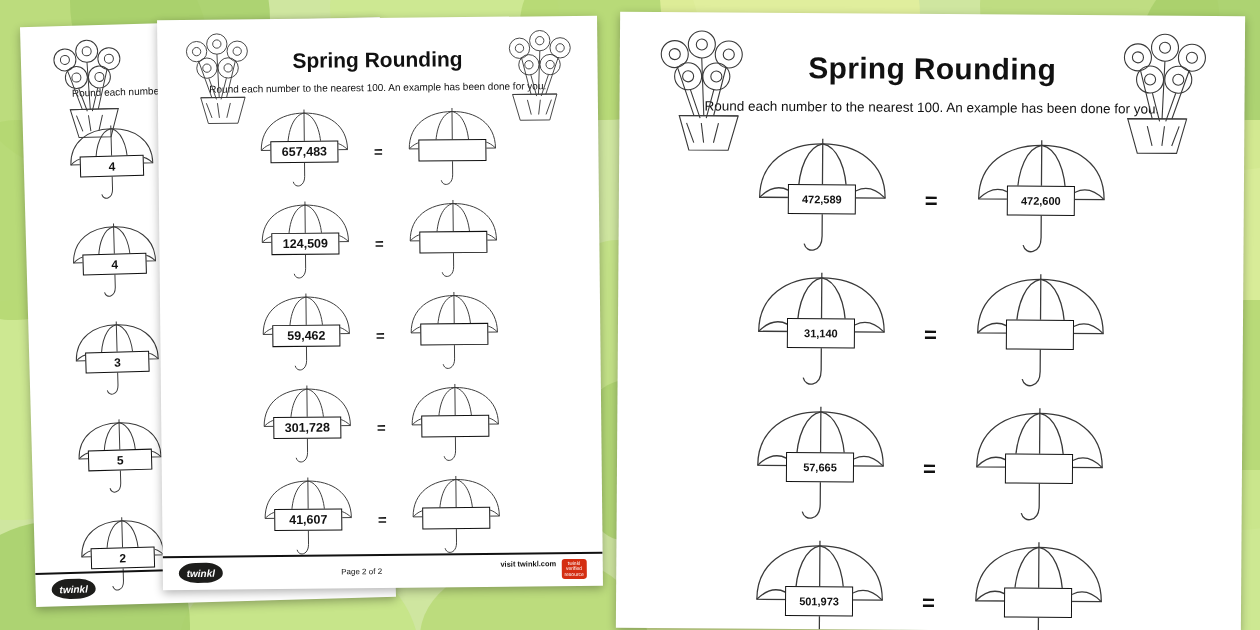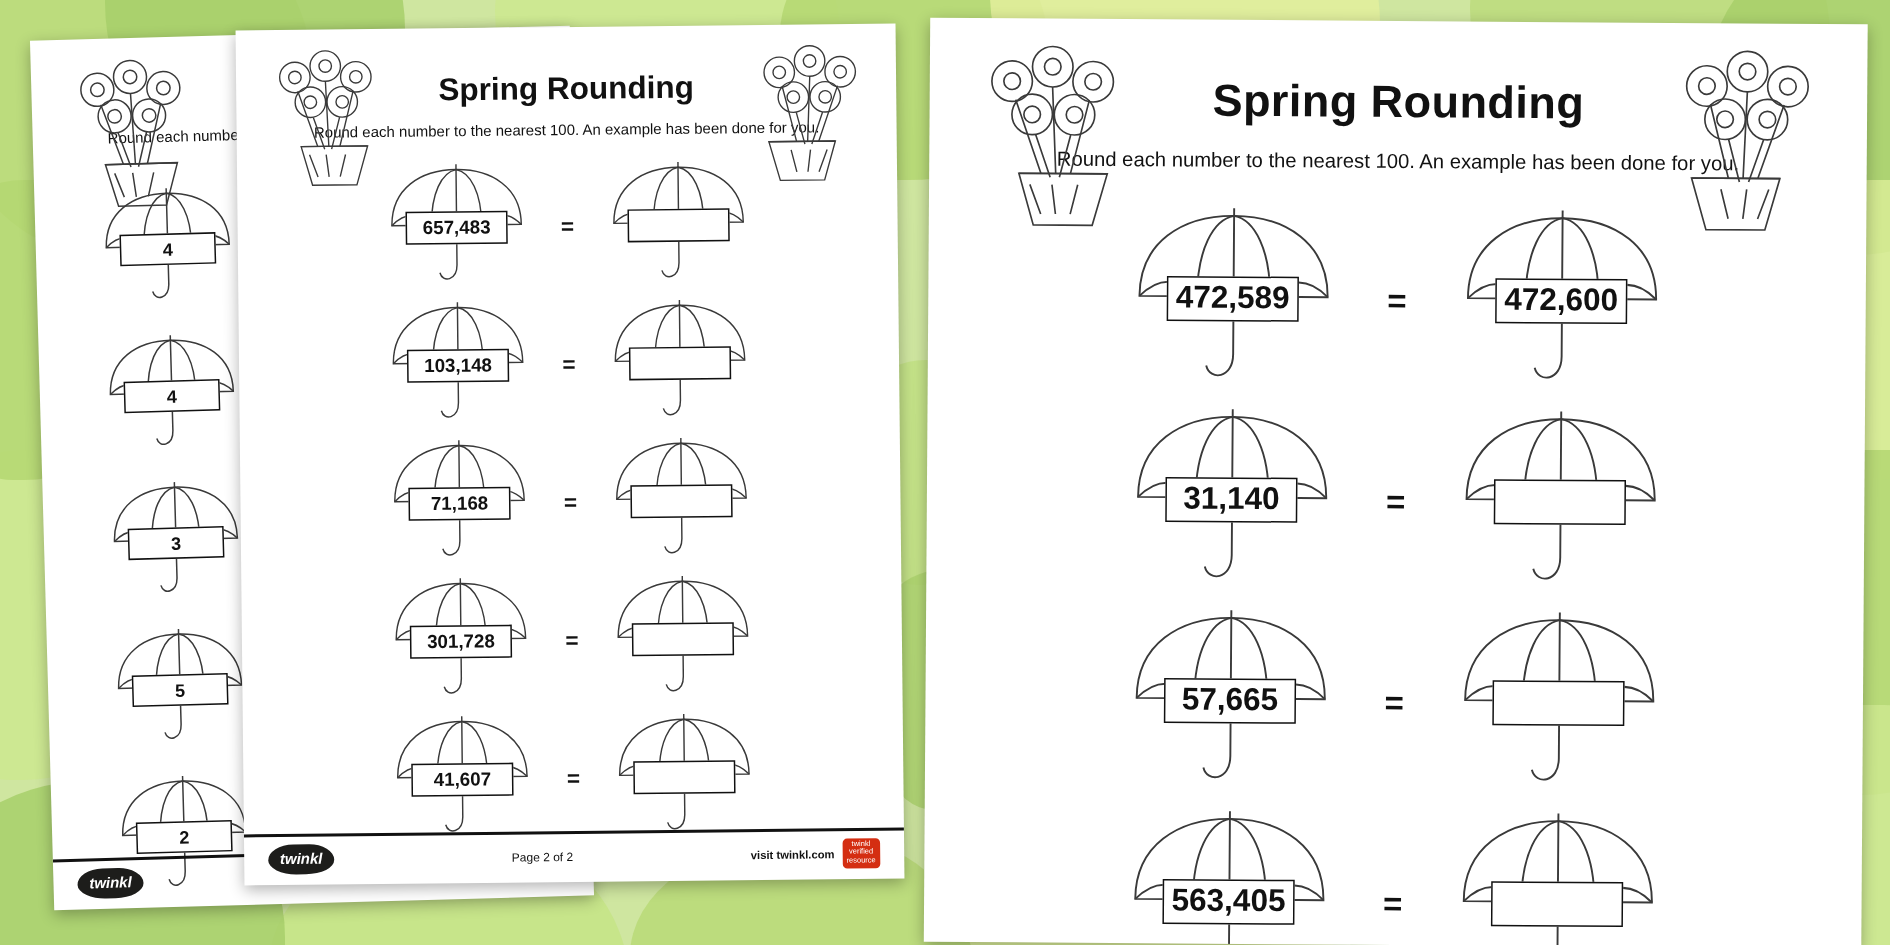"472,589" #sheet-front .numbox { font-size: 21px -> 11px; width: 88px -> 68px }
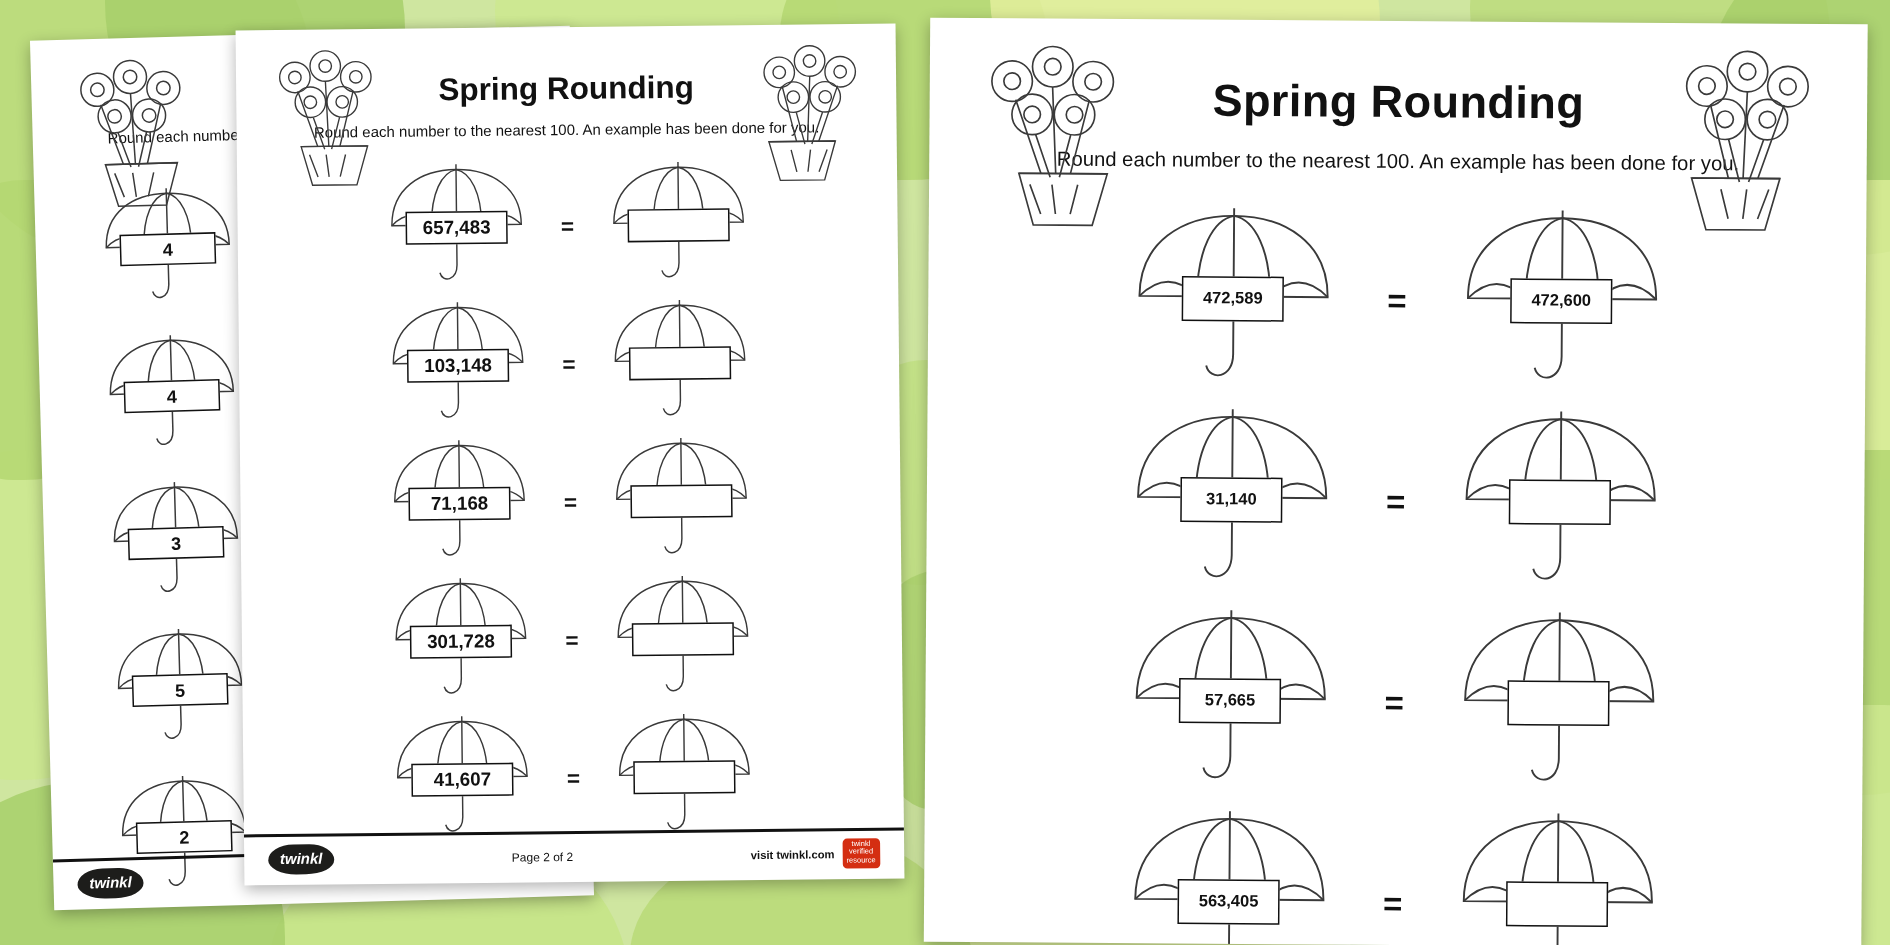"103,148" div.numbox { text: 103,148 -> 124,509 }
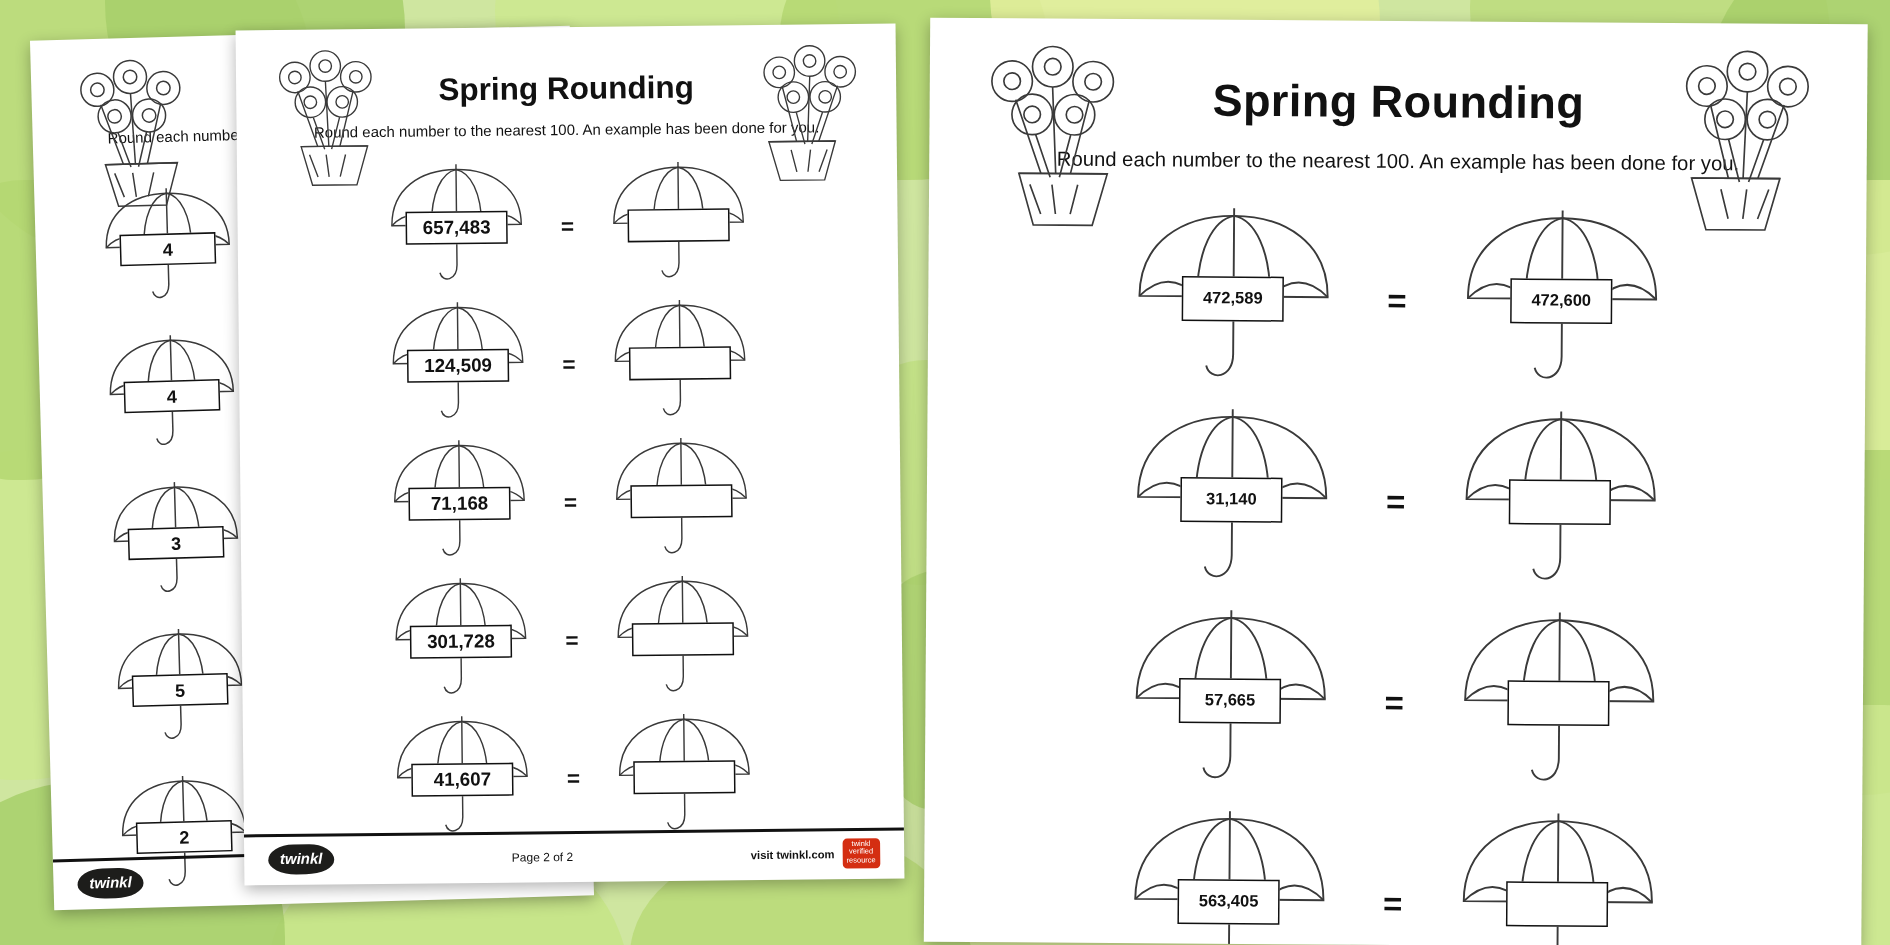"71,168" div.numbox { text: 71,168 -> 59,462 }
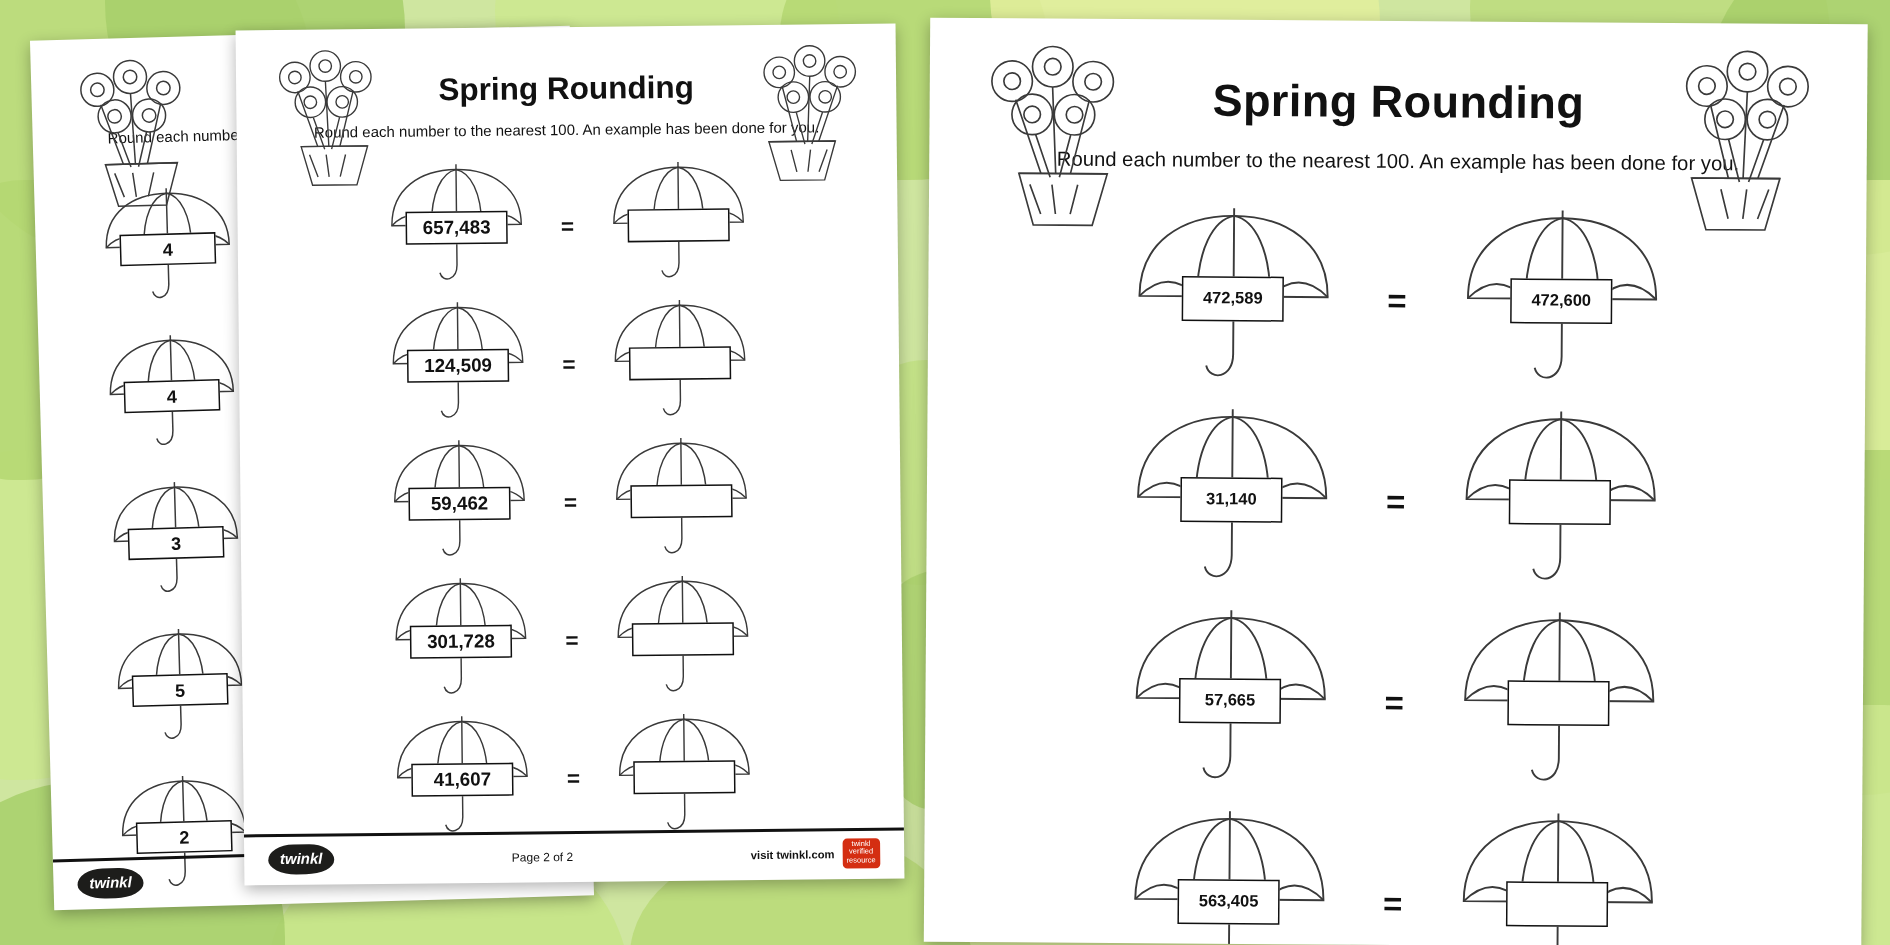"visit twinkl.com" span { align-items: center -> flex-start }
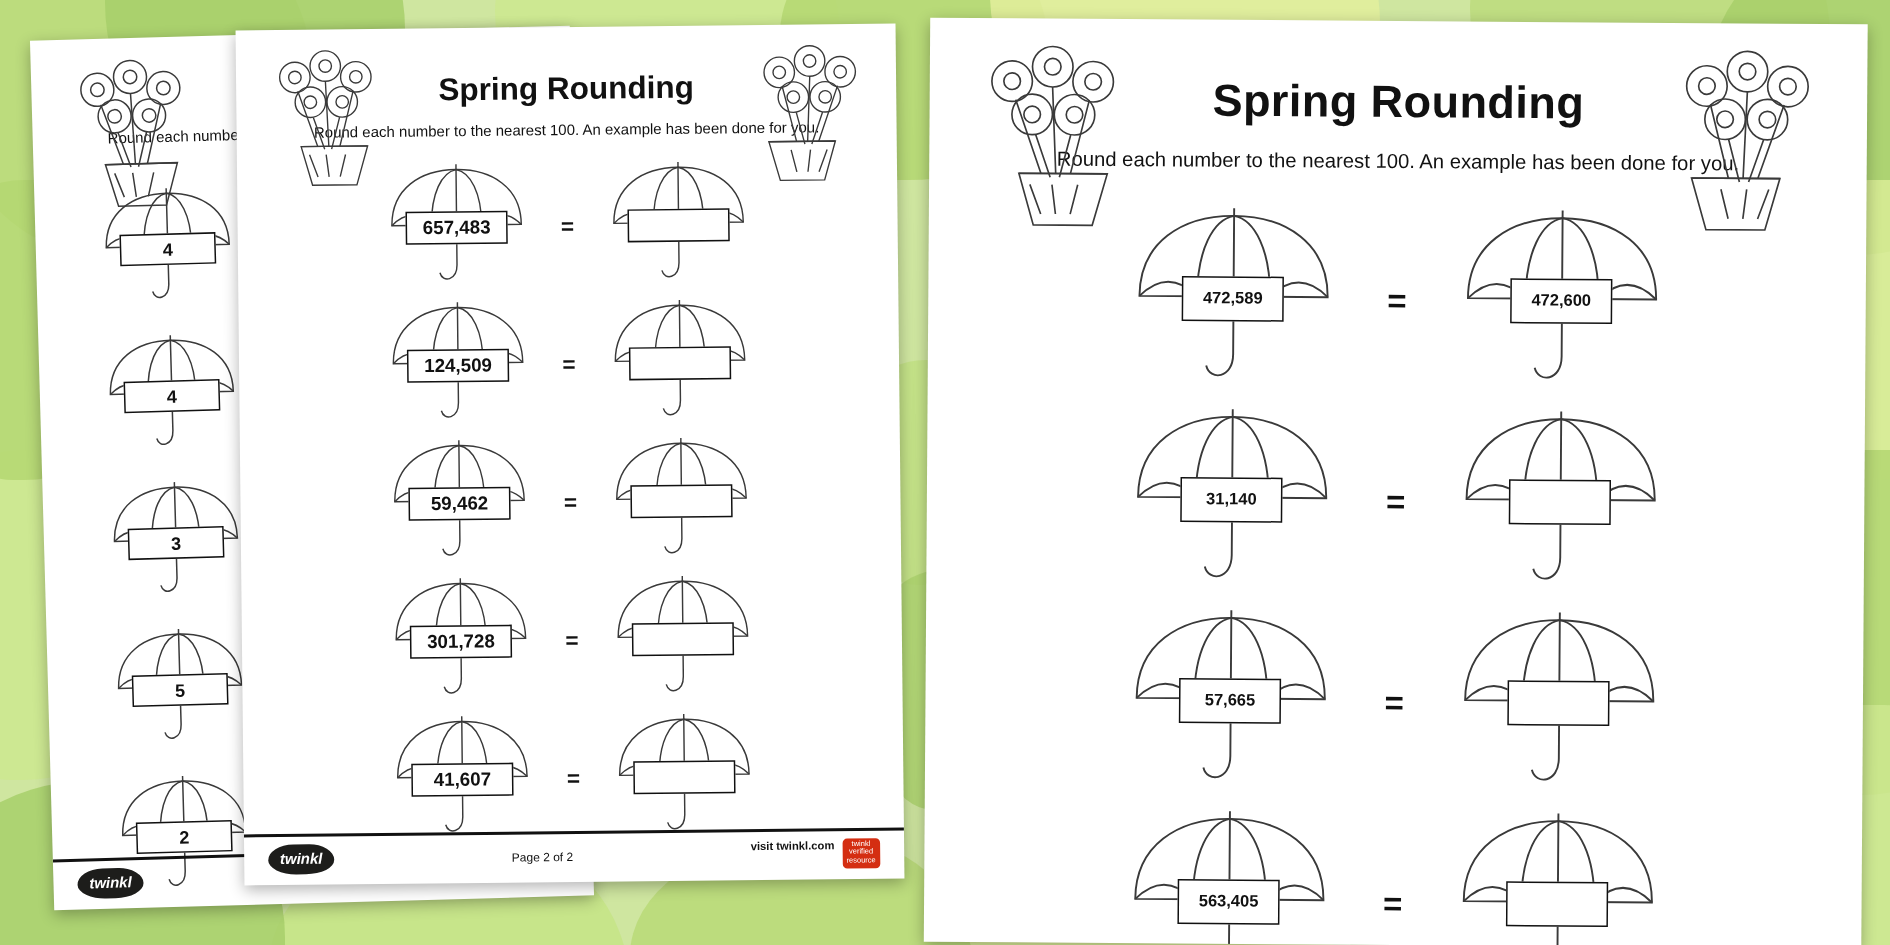"563,405" div.numbox { text: 563,405 -> 501,973 }
